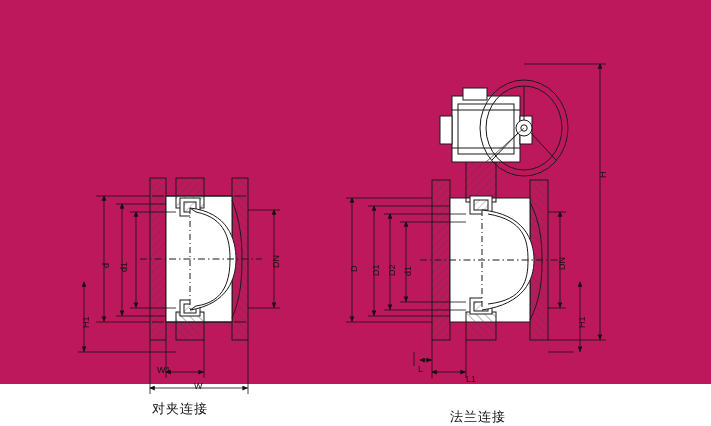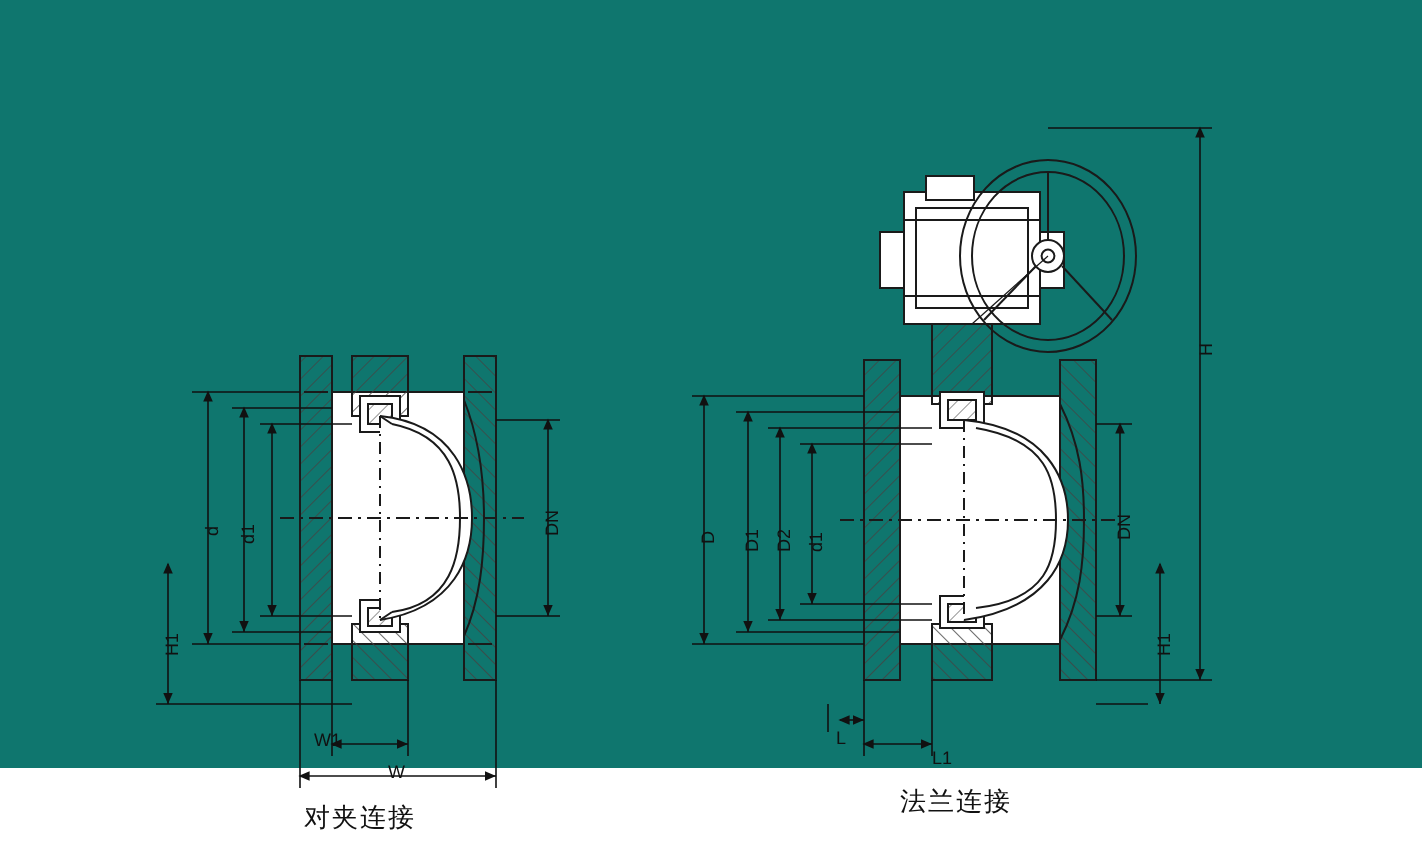"W1" #stage { background: #0f766e -> #be185d }
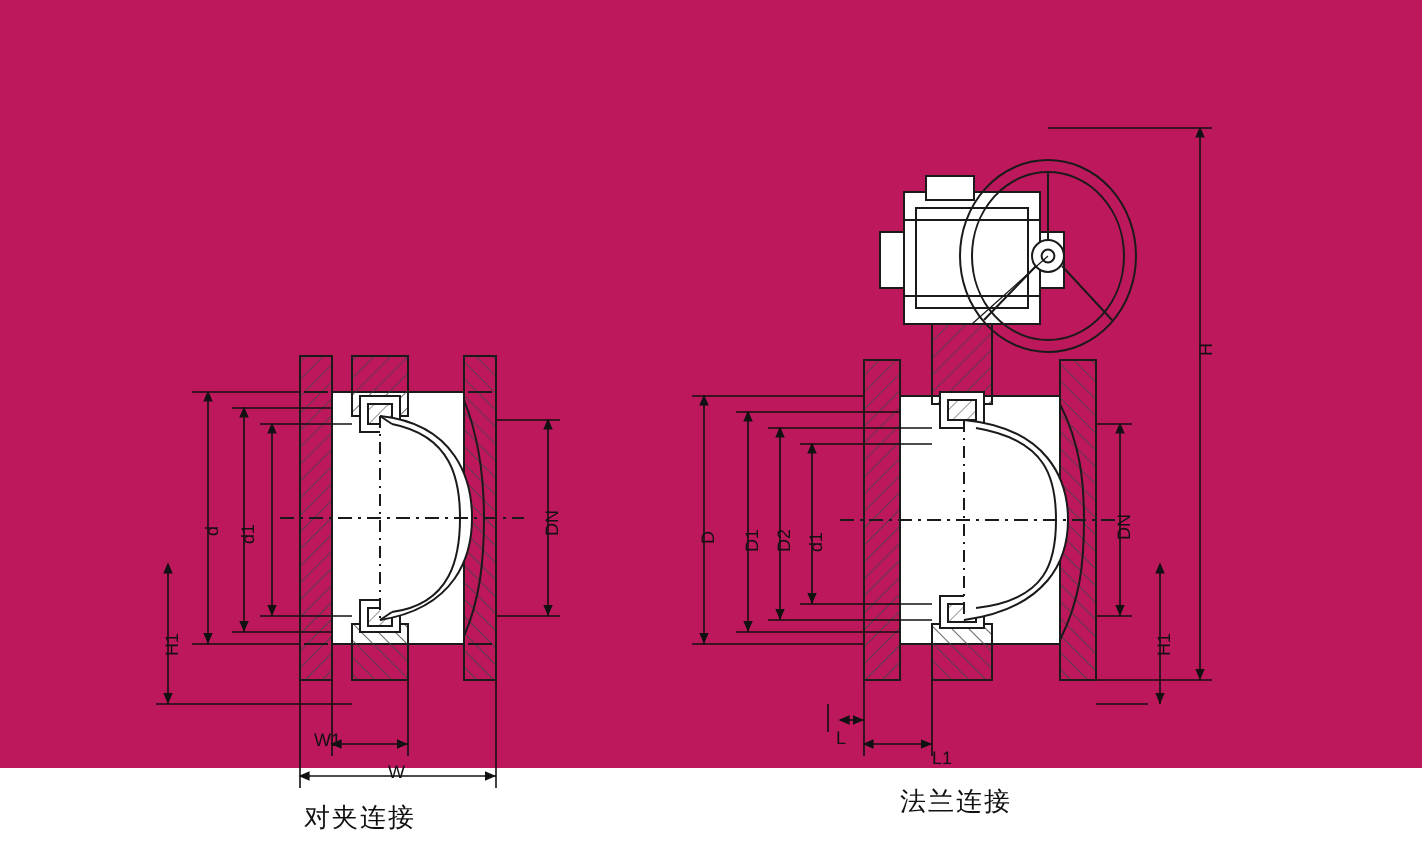"法兰连接" div.cap { top: 392px -> 408px }
